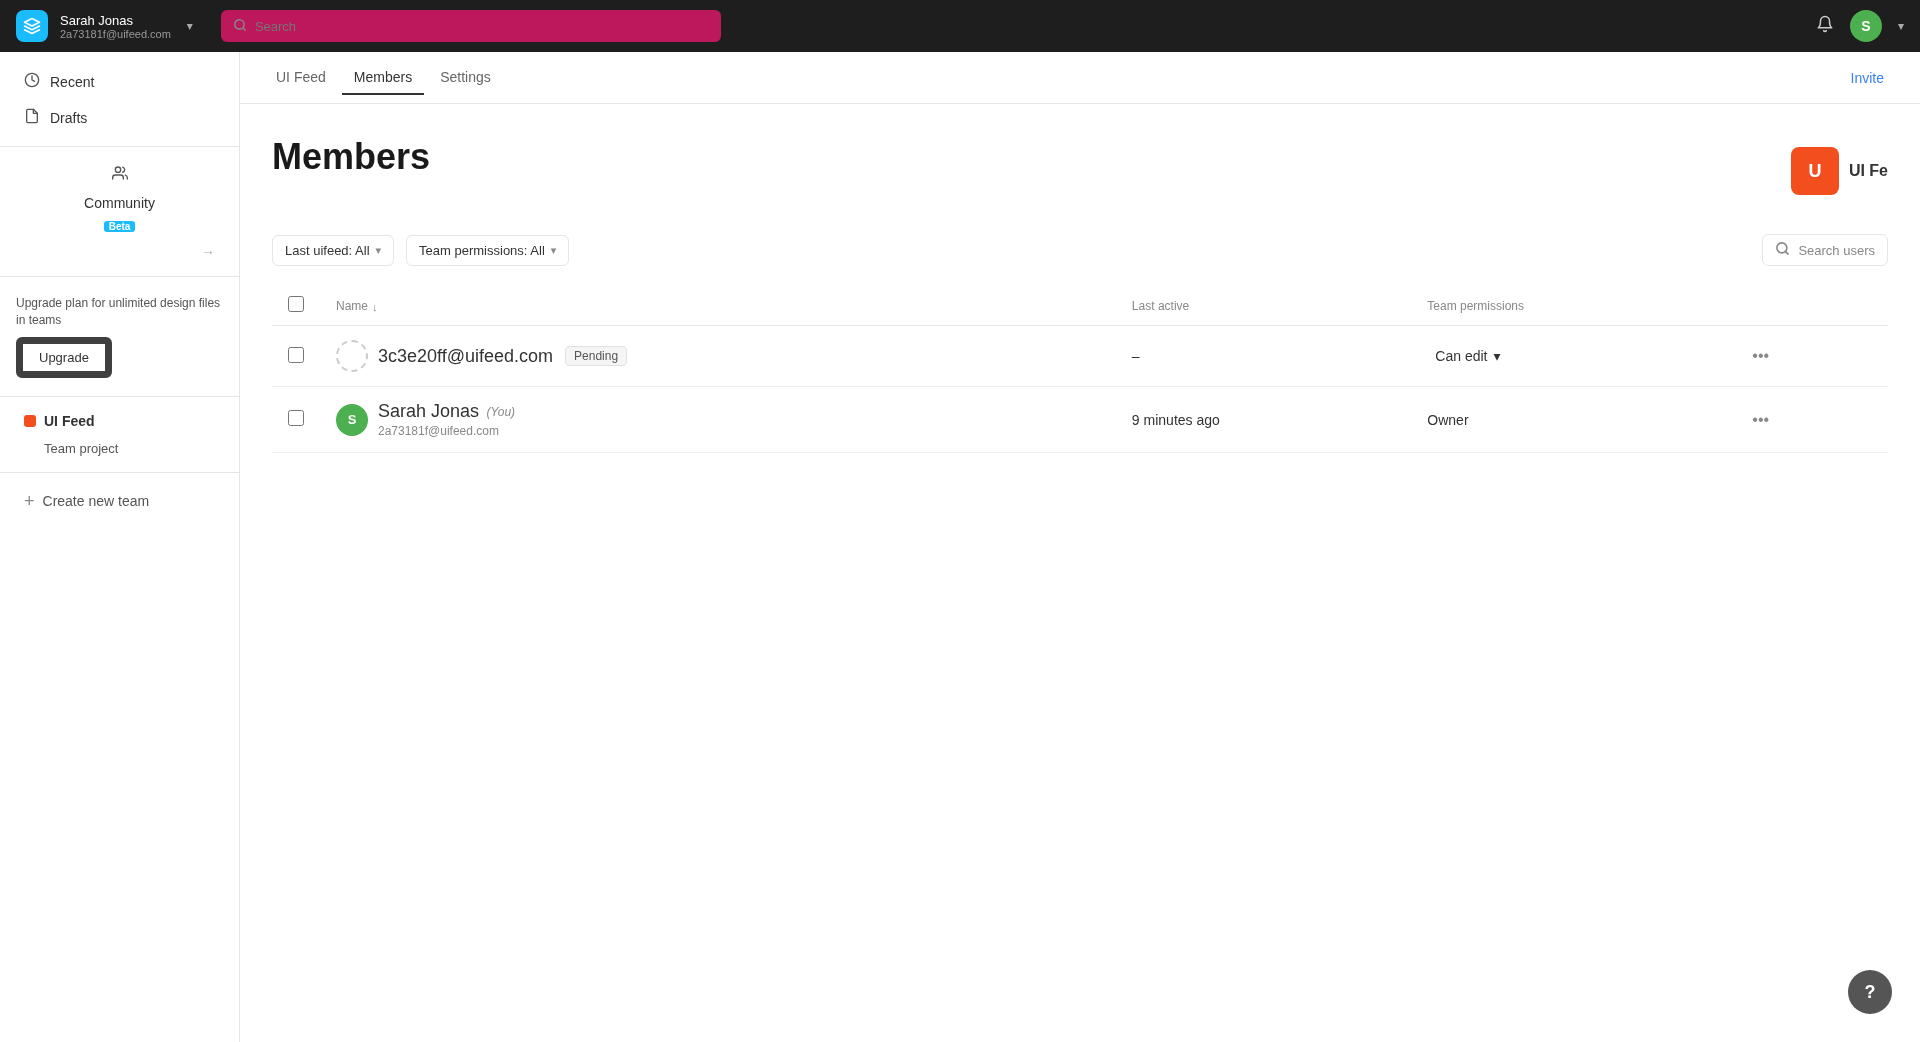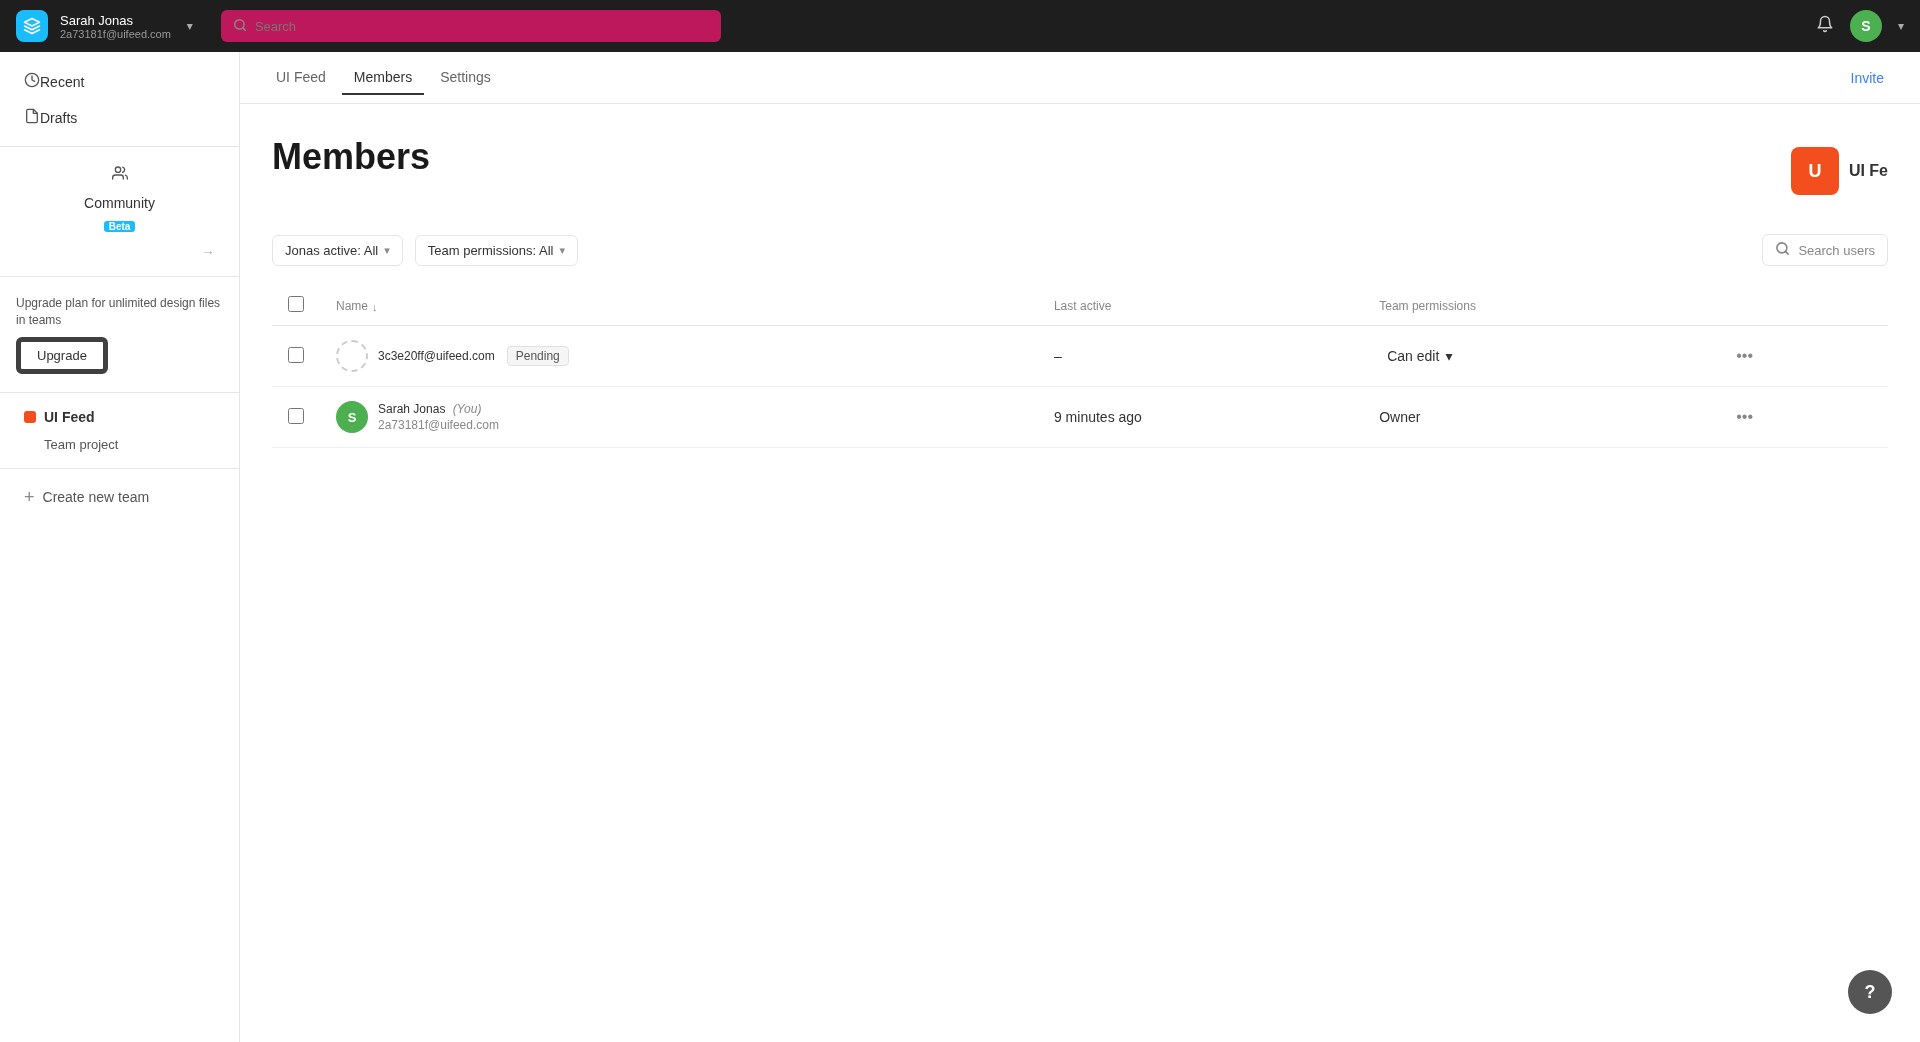"Recent" .sidebar-item { gap: none -> 10px }
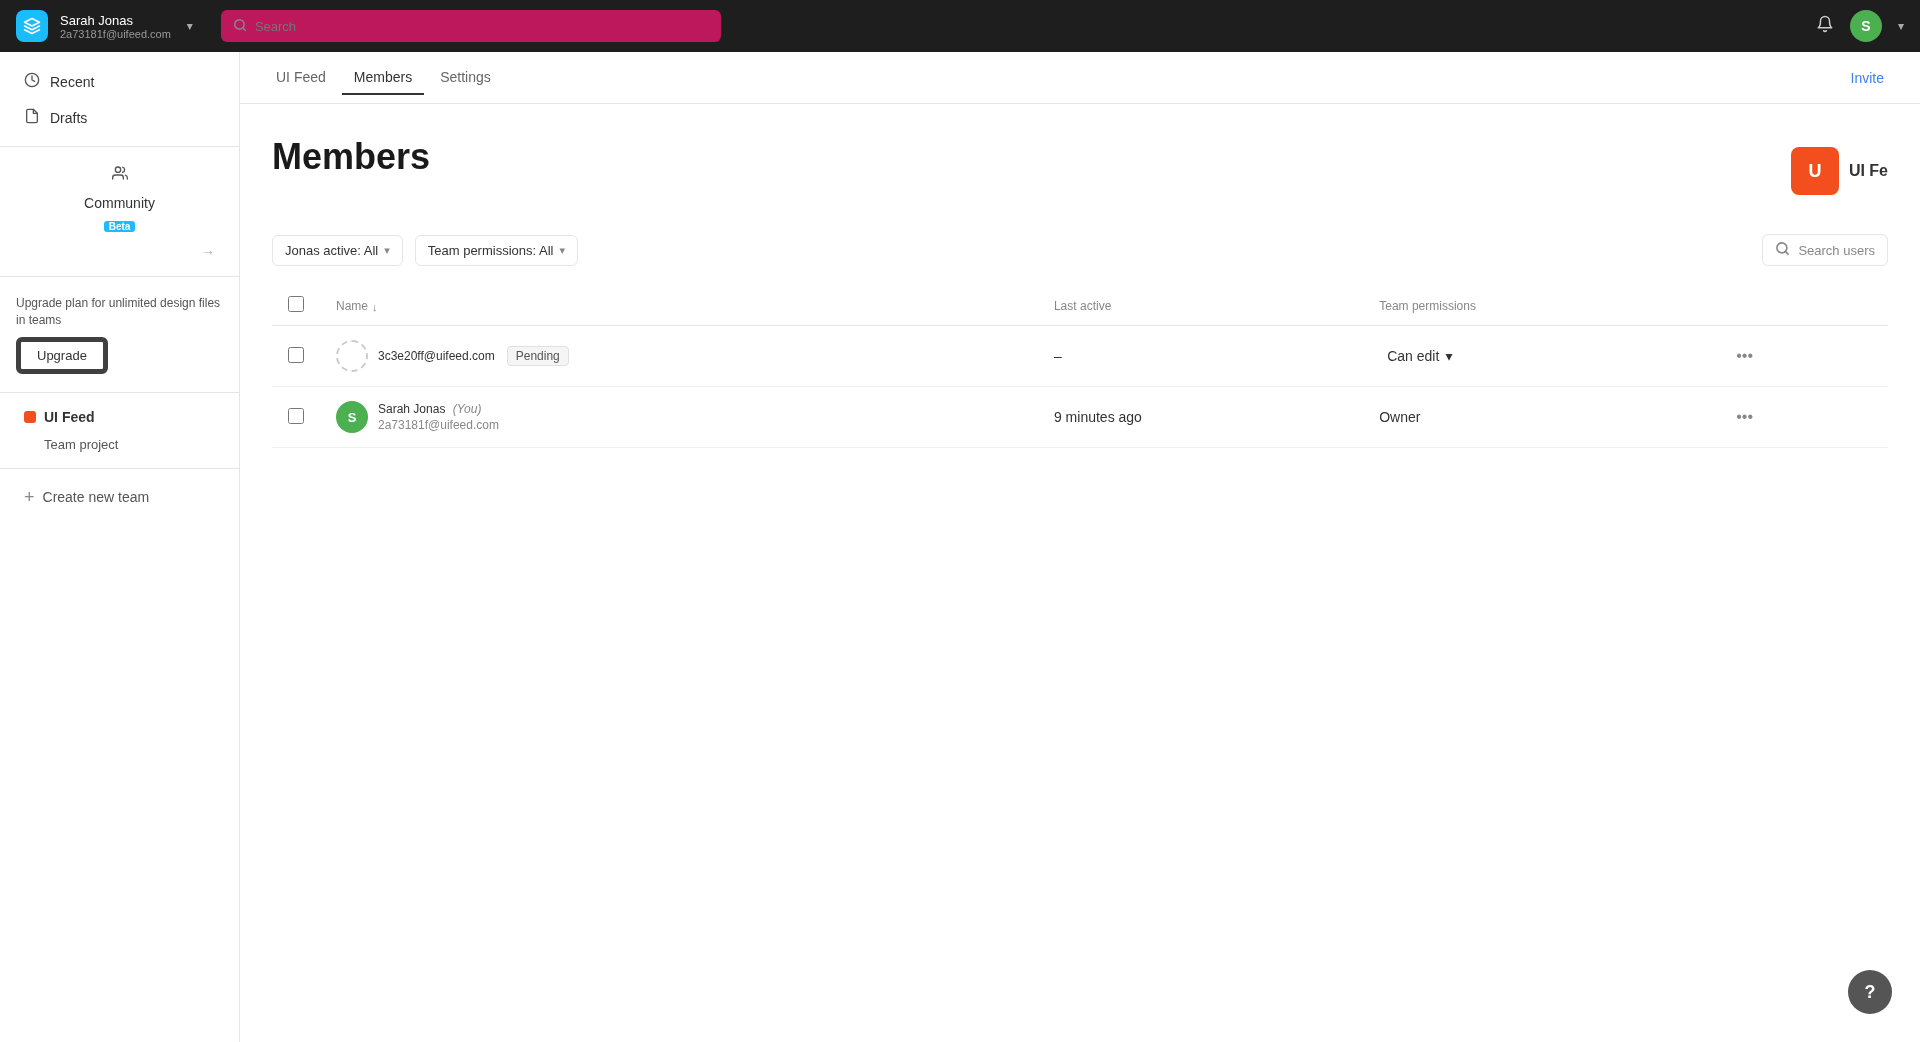"Jonas active: All" span { text: Jonas active -> Last uifeed }
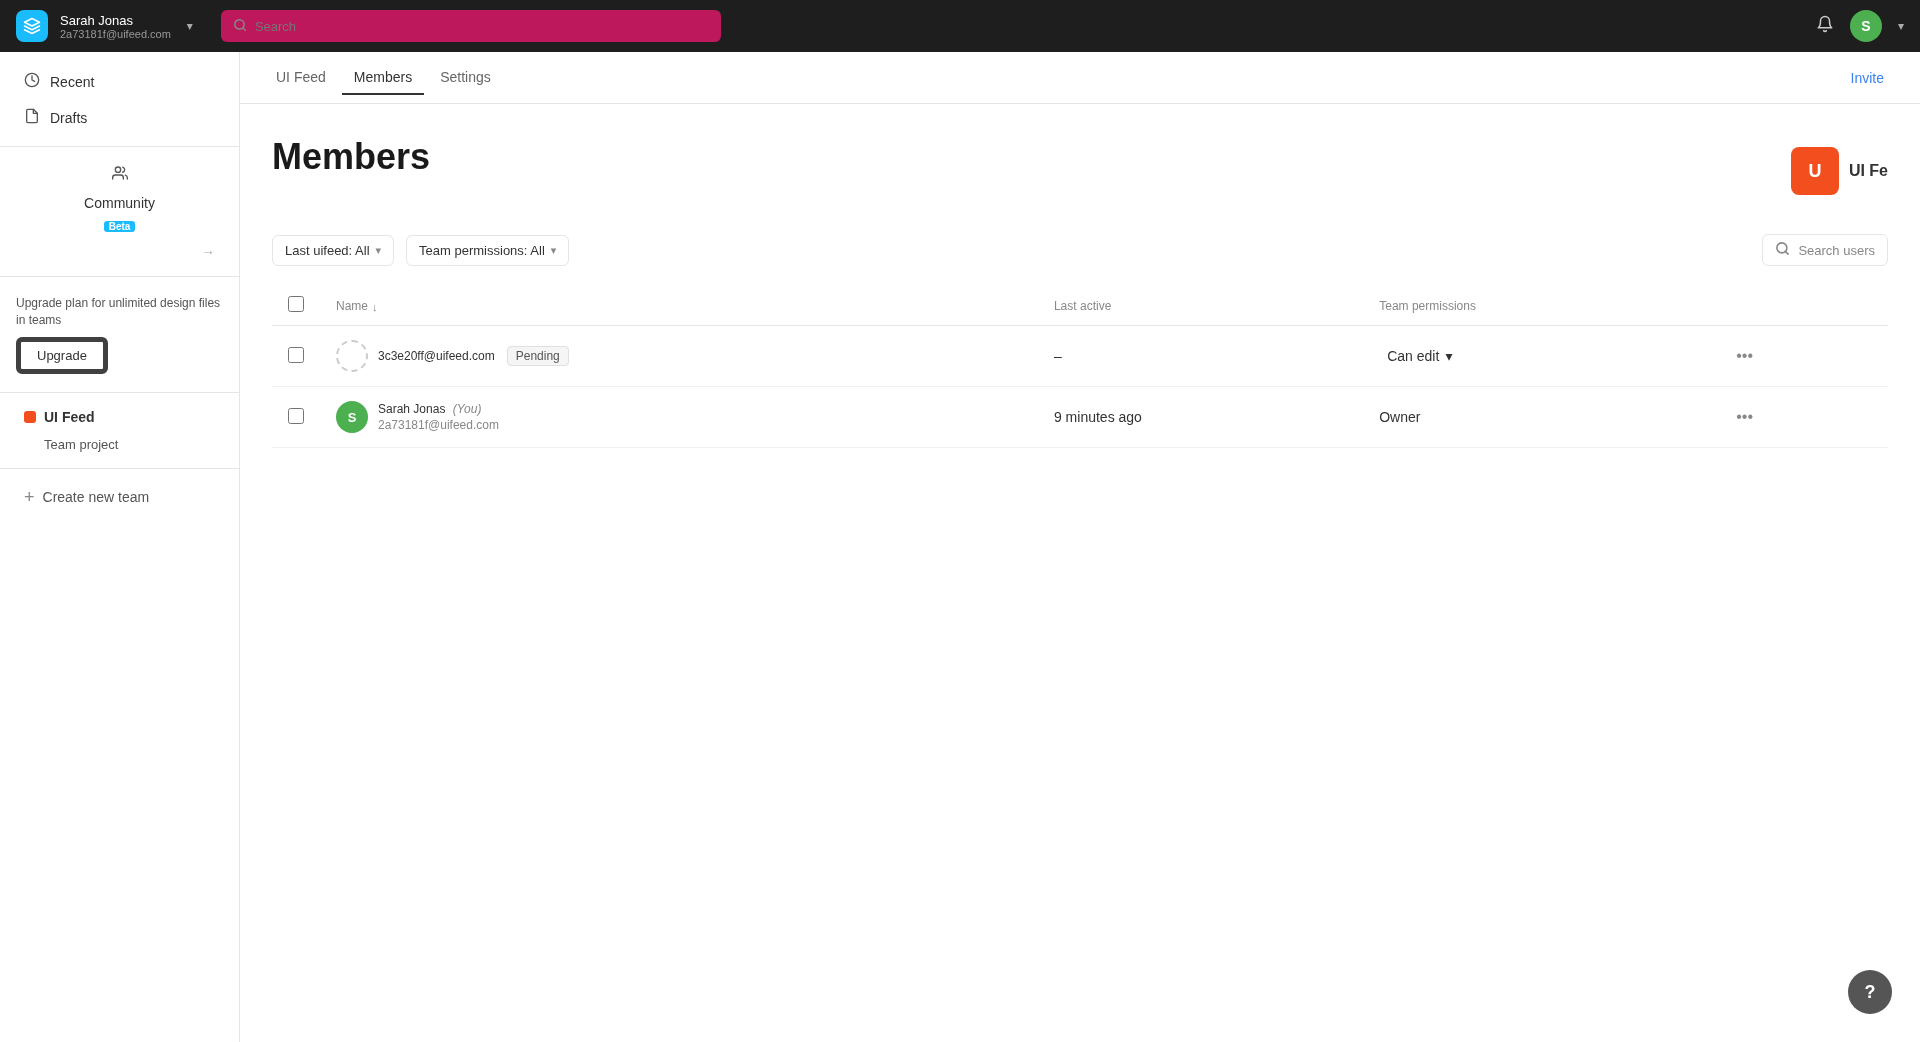"Upgrade" .upgrade-btn { border: 5px solid #404040 -> 7px solid #404040 }
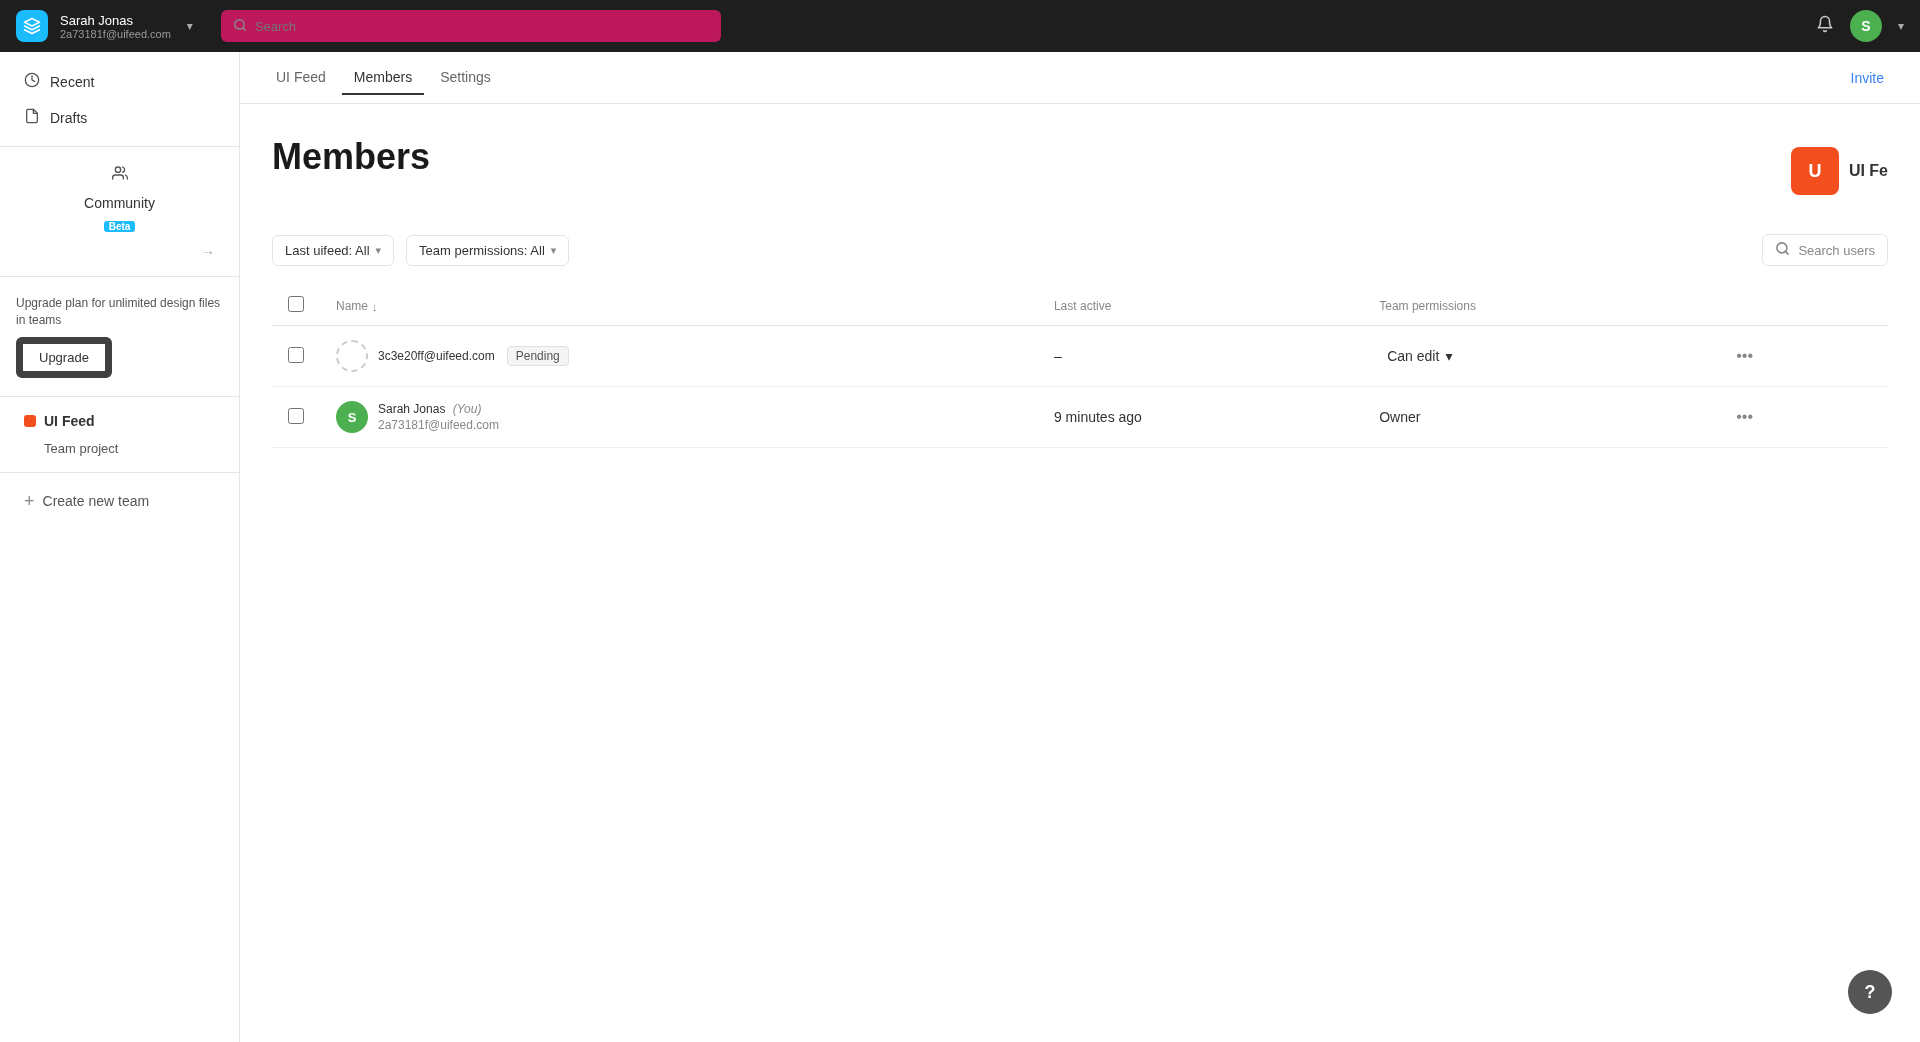"3c3e20ff@uifeed.com" .member-name { font-size: 12px -> 18px }
